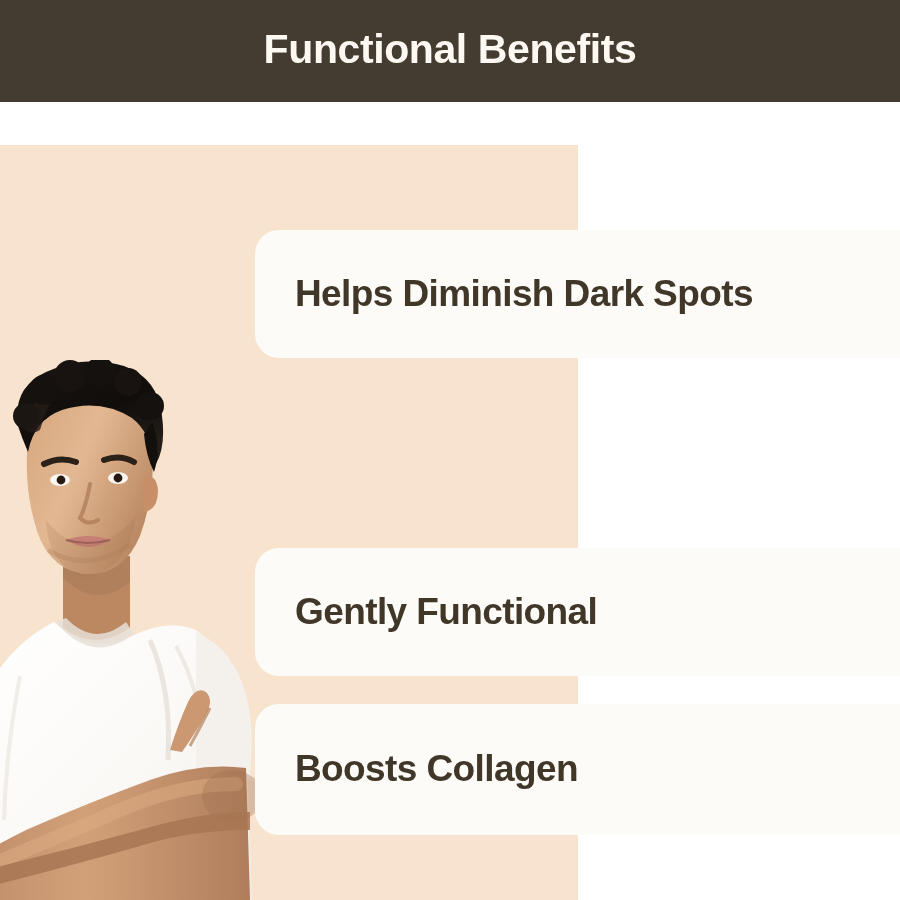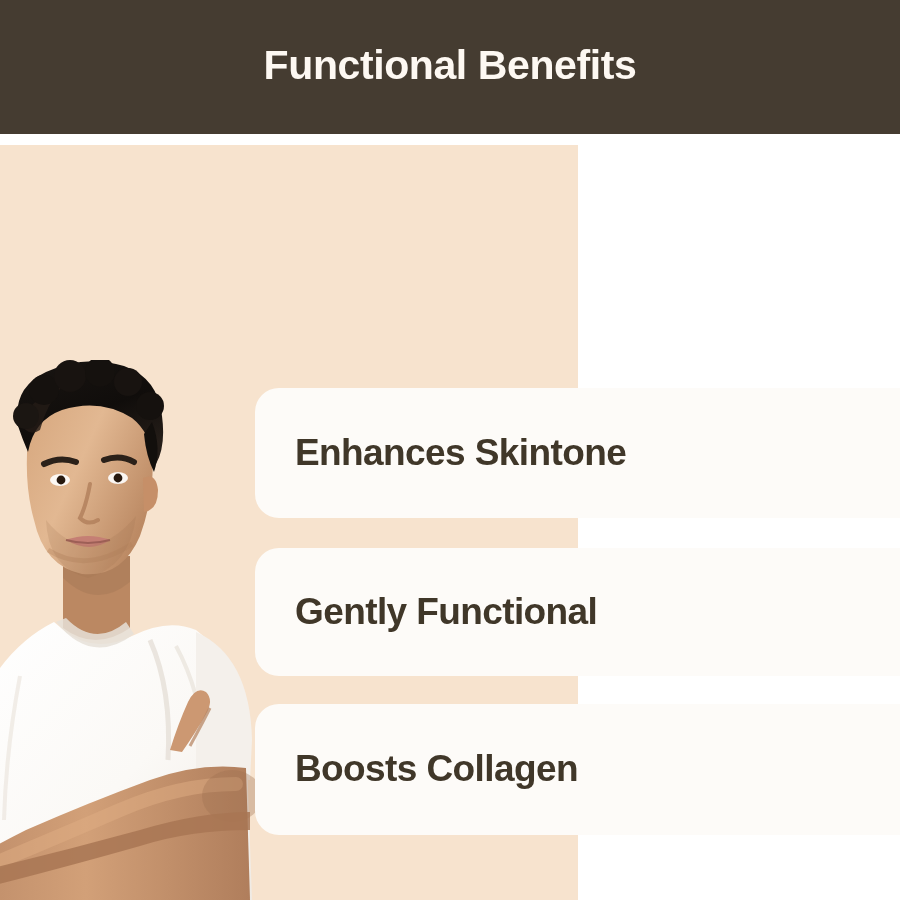"Functional Benefits" .header-bar { height: 134px -> 102px }
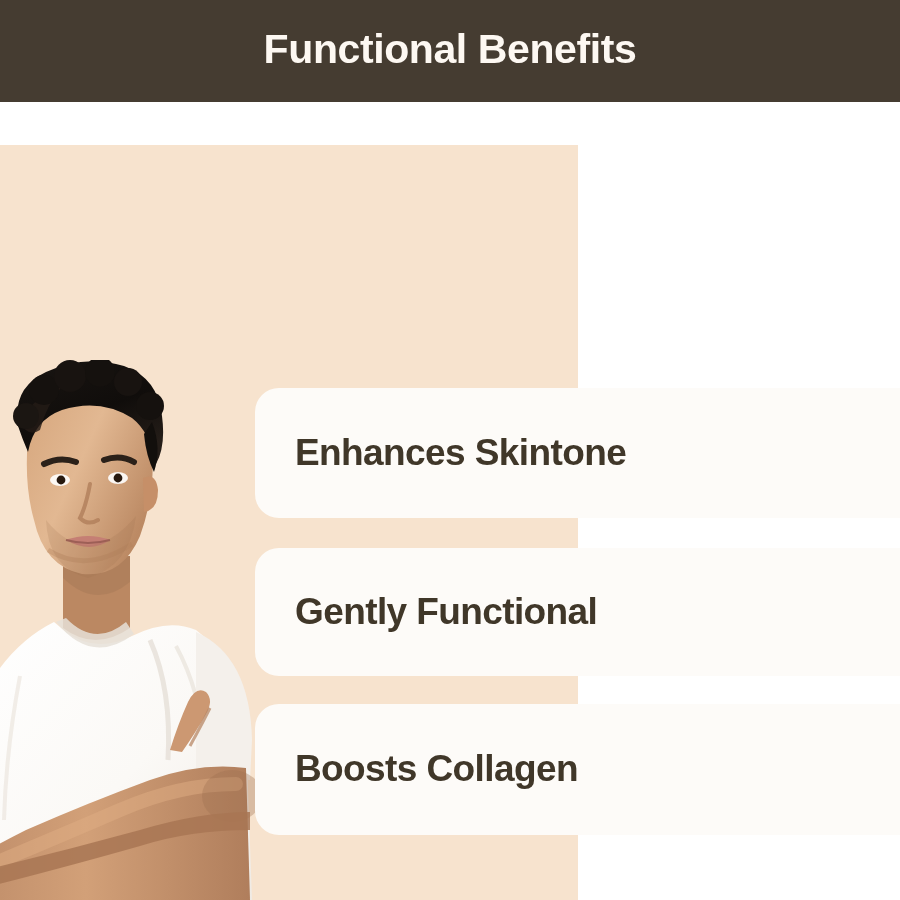"Helps Diminish Dark Spots" div.card { html: none -> <div> <div>Helps Diminish Dark Spots</div> </div> }
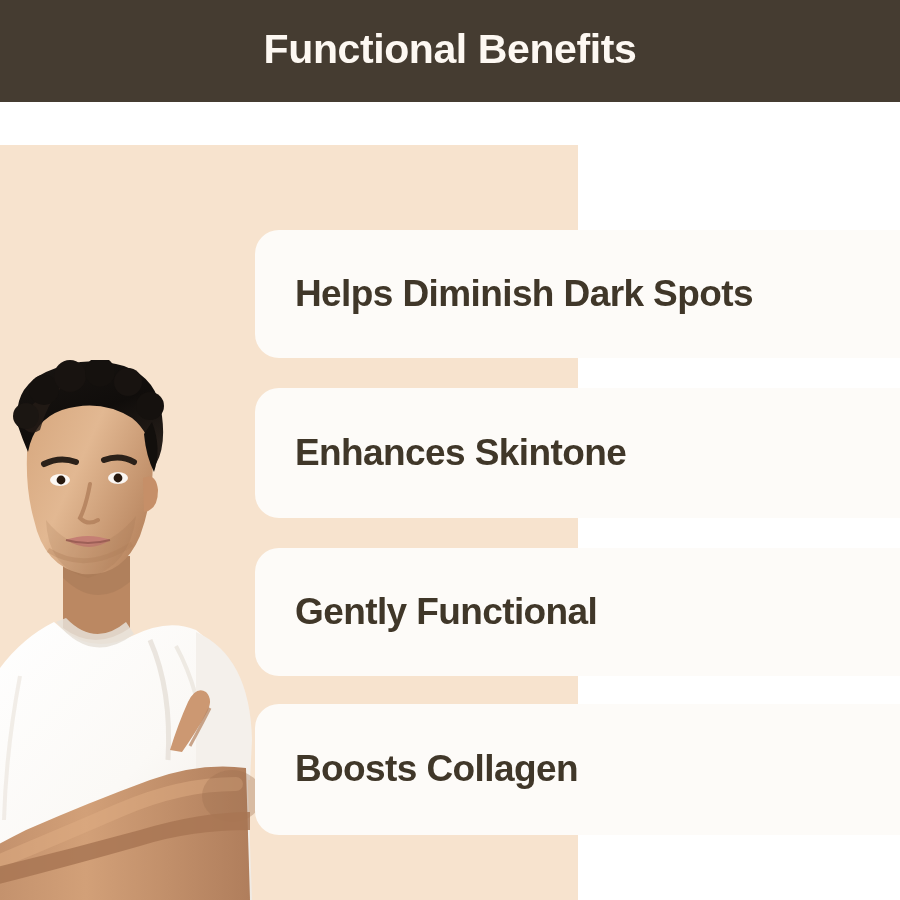"Enhances Skintone" div.card { html: <div> <div>Enhances Skintone</div> </div> -> none }
